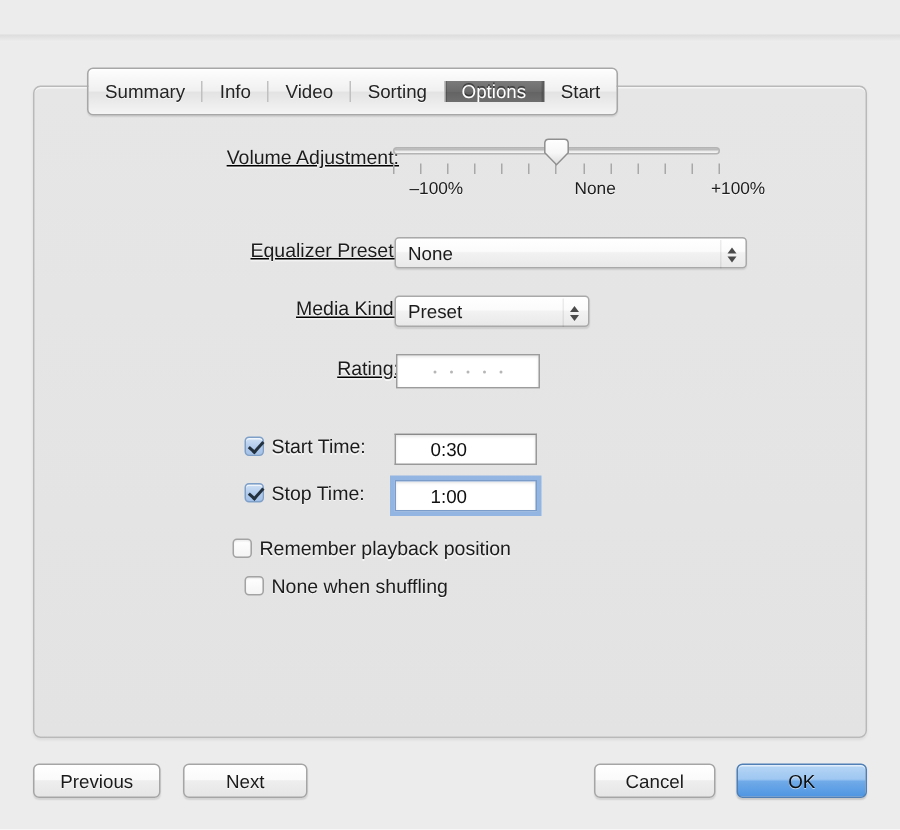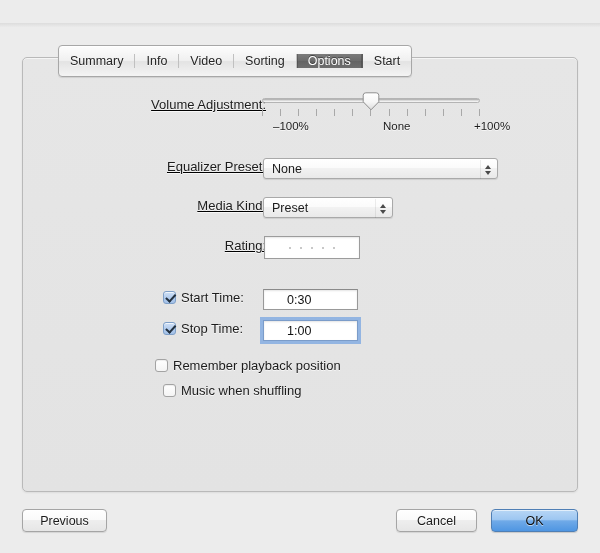"Music when shuffling" span.cb-label { text: Music -> None }
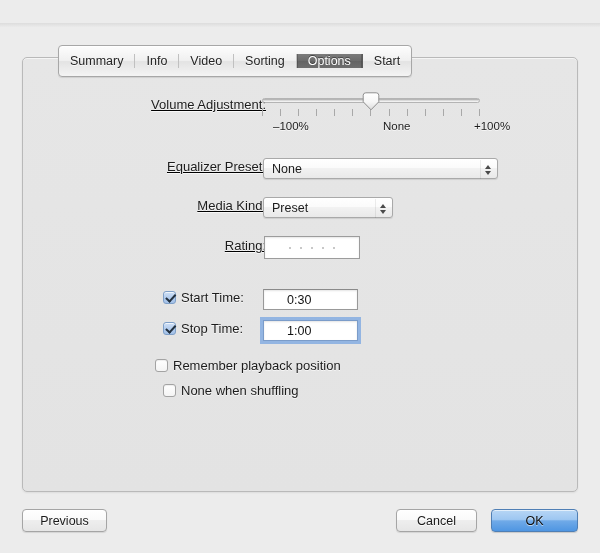"Next" div.btn { html: none -> <div>Next</div> }
